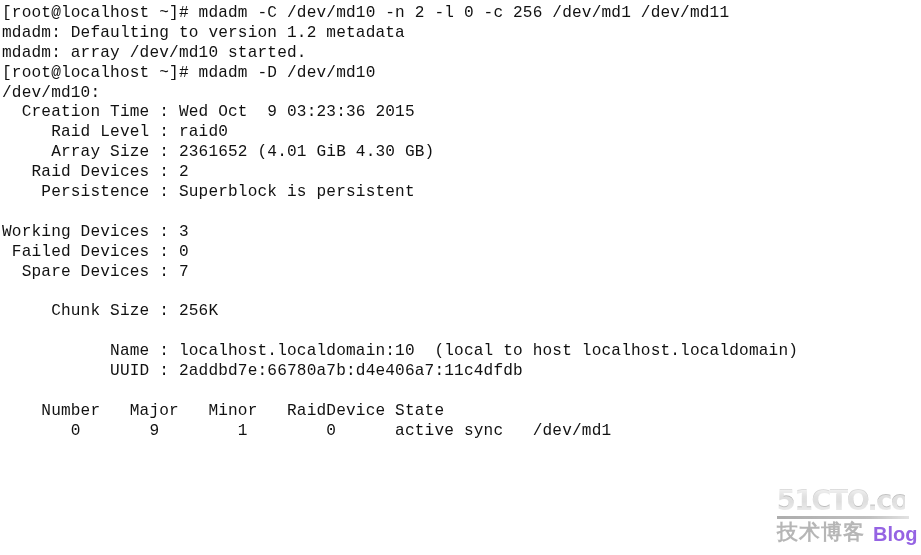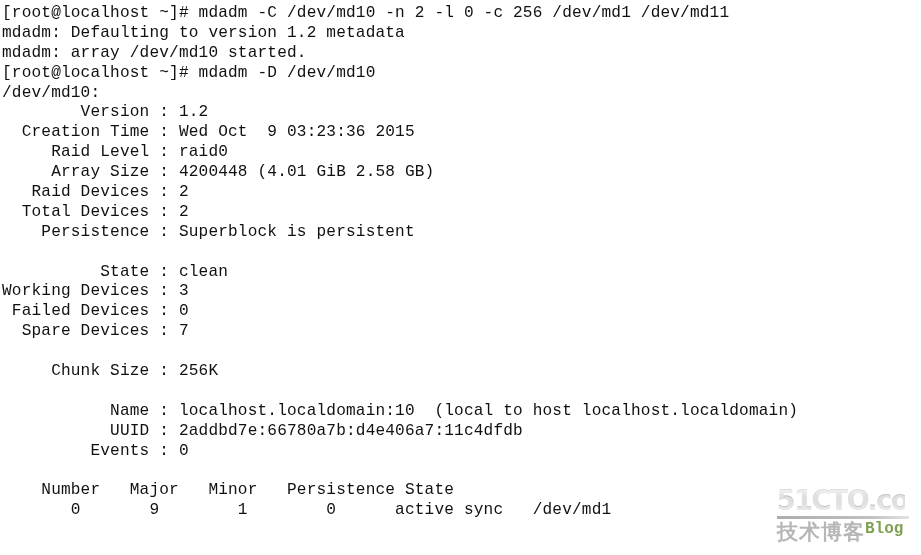"Version : 1.2" span.term-line { html: <span> Version : 1.2</span> -> none }
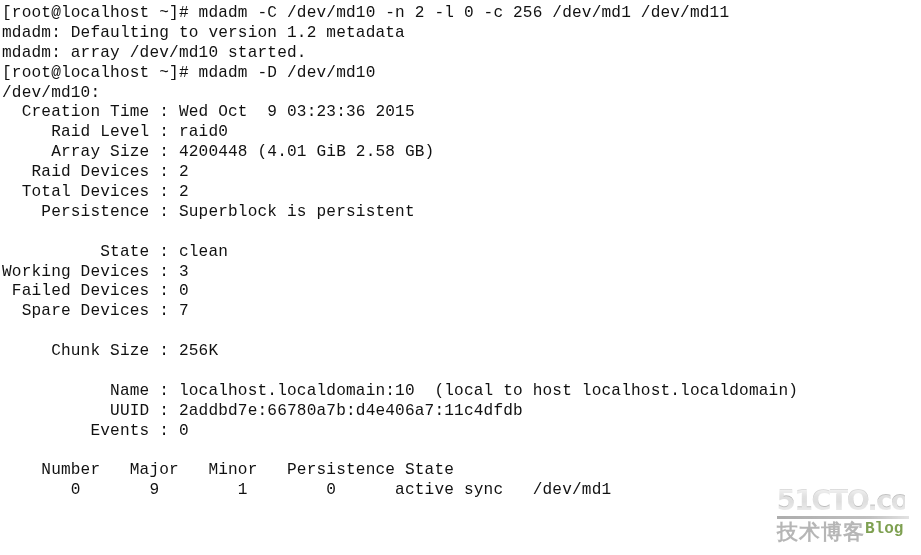"Array Size : 4200448 (4.01" span.term-line { text: 4200448 (4.01 GiB 2.58 -> 2361652 (4.01 GiB 4.30 }
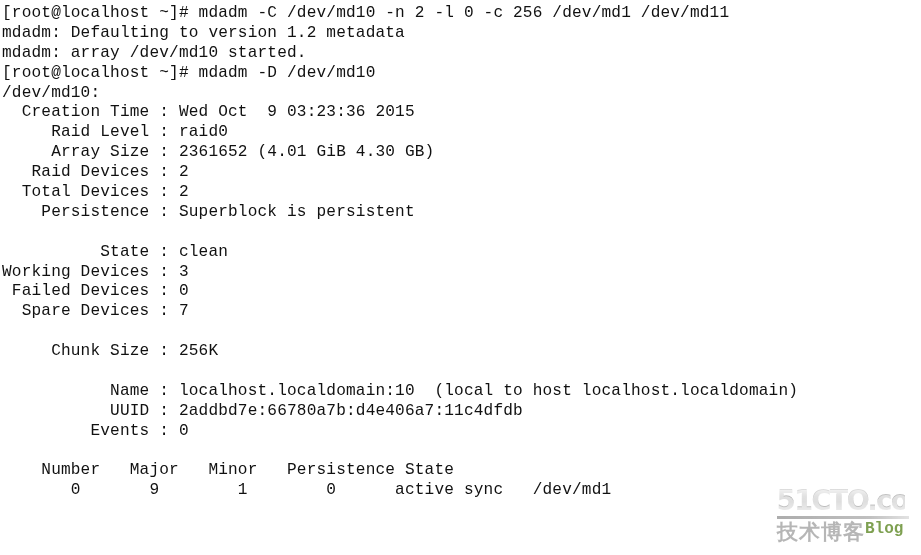"Total Devices : 2" span.term-line { html: <span> Total Devices : 2</span> -> none }
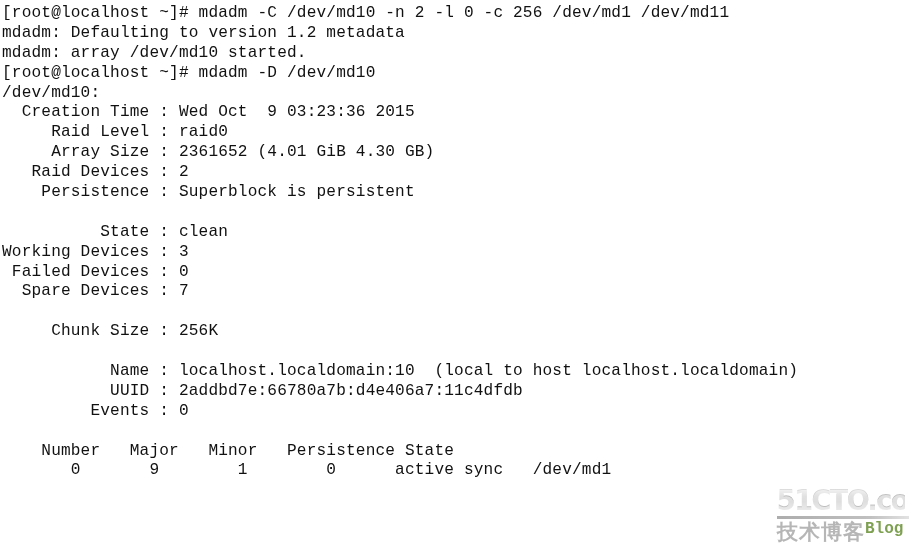"State : clean" span.term-line { html: <span> State : clean</span> -> none }
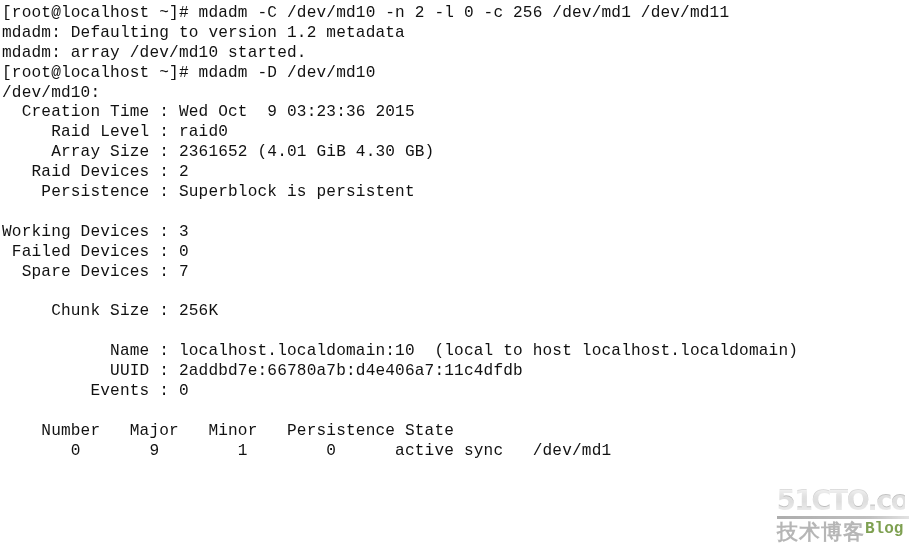"Events : 0" span.term-line { html: <span> Events : 0</span> -> none }
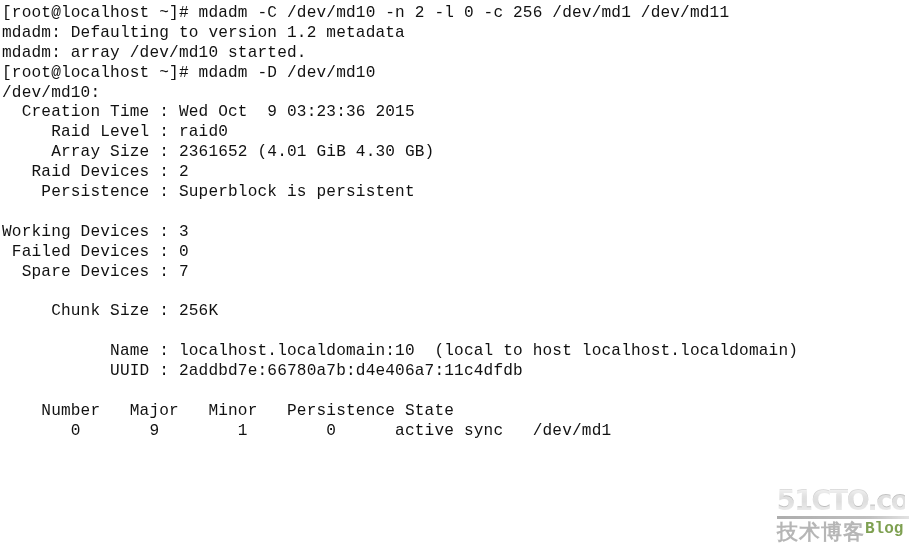"Number Major Minor Persistence State" span.term-line { text: Persistence -> RaidDevice }
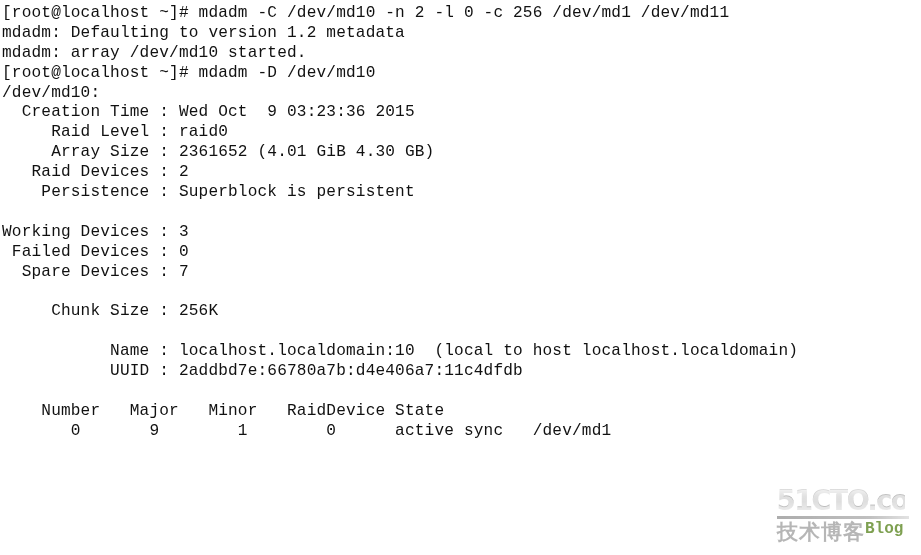"技术博客" #watermark .wm-bottom { align-items: flex-start -> flex-end; gap: none -> 8px }
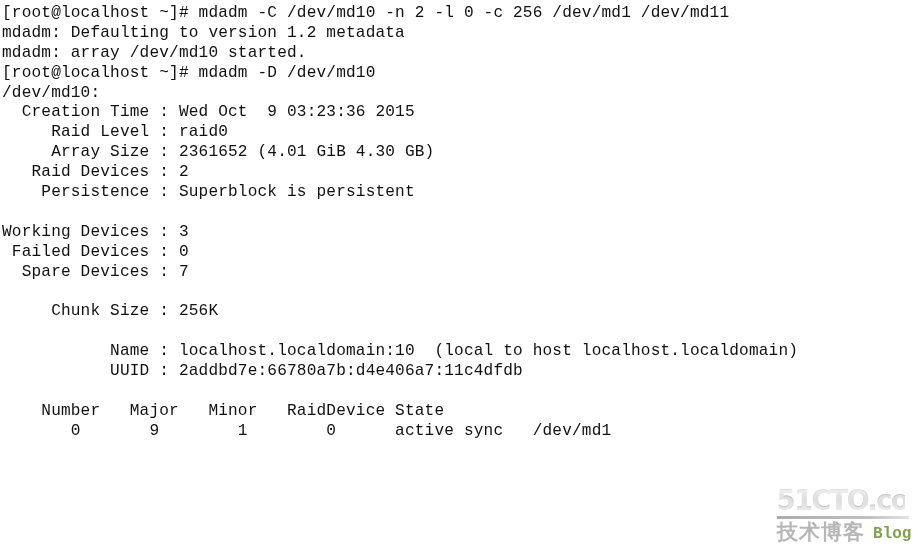"Blog" #watermark .wm-blog { color: #4d7c0f -> #6d28d9; font-family: Liberation Mono, monospace -> Liberation Sans, sans-serif; font-size: 16px -> 20px }
